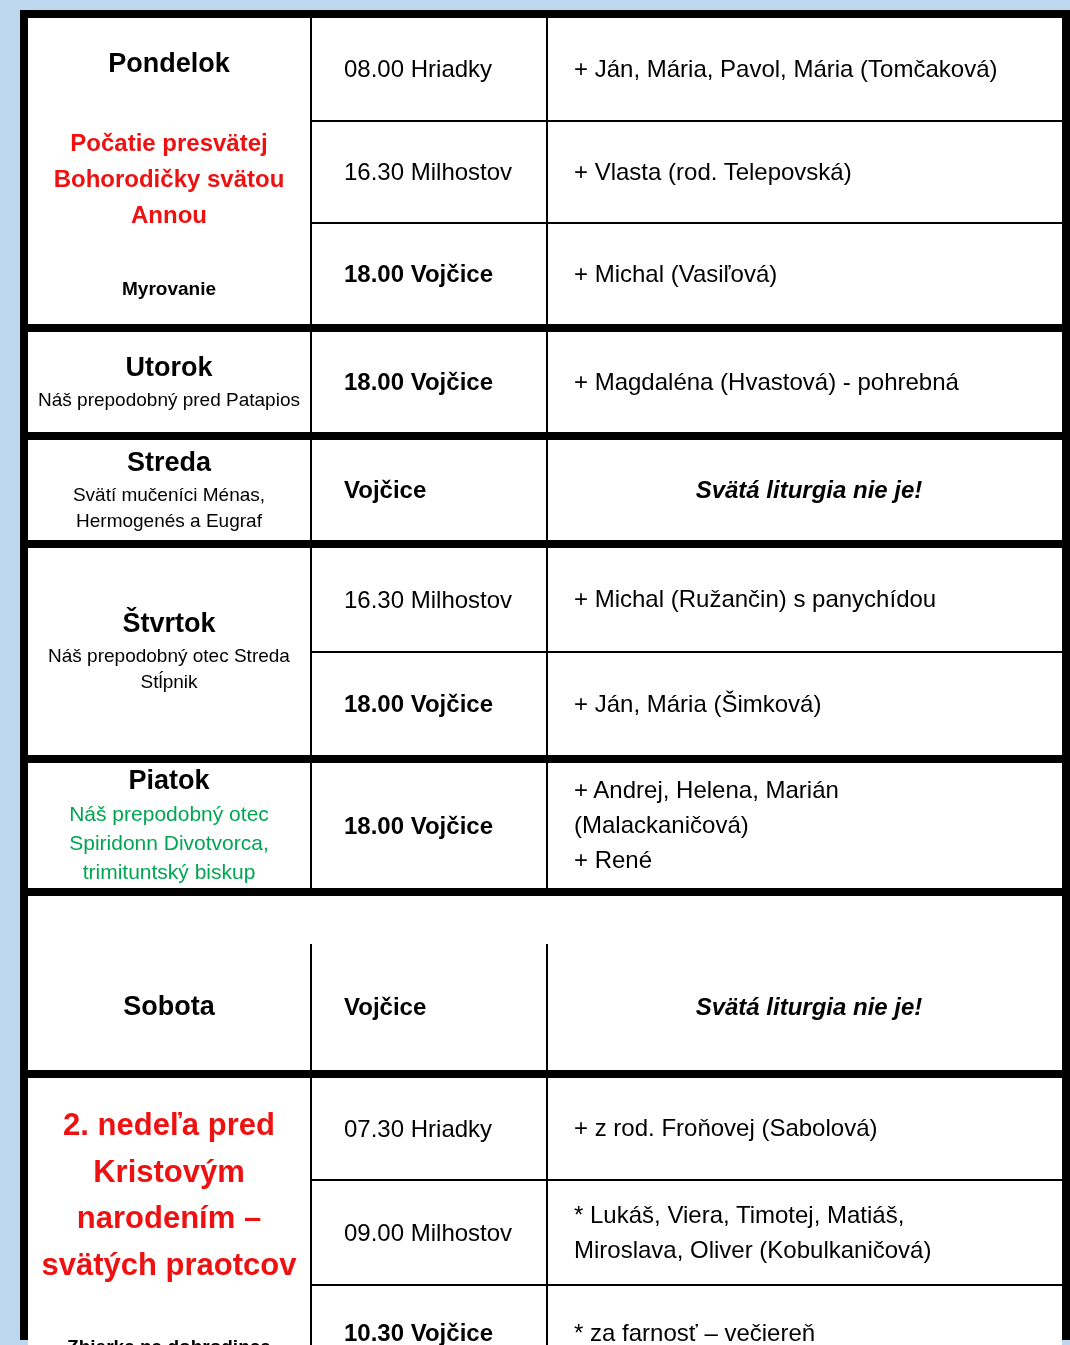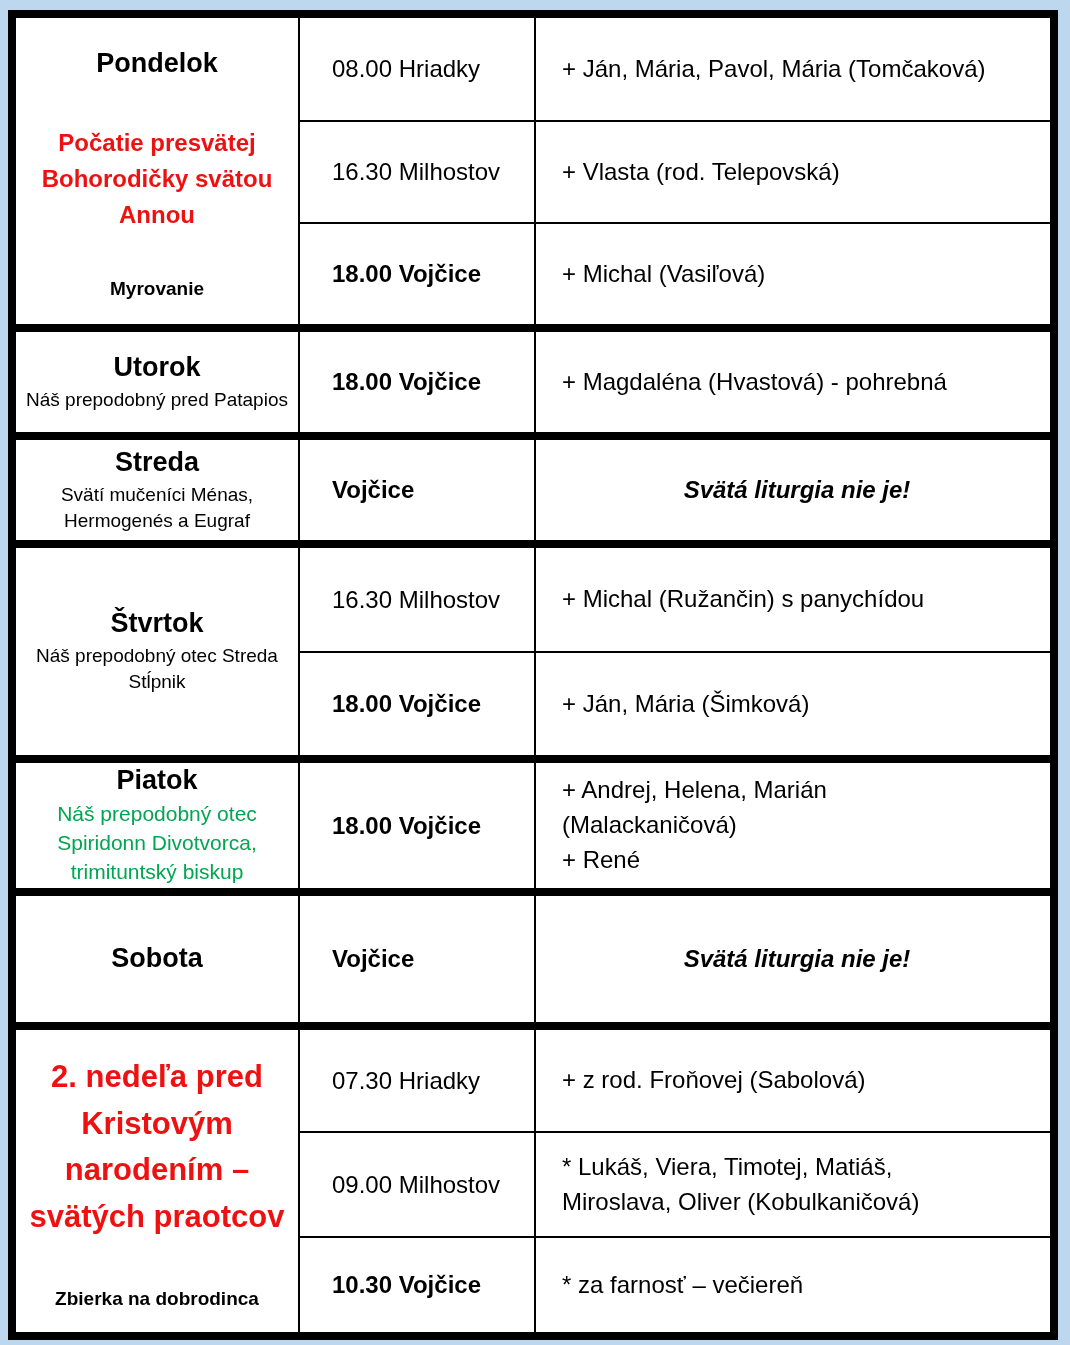"Pondelok" .frame { left: 8px -> 20px }
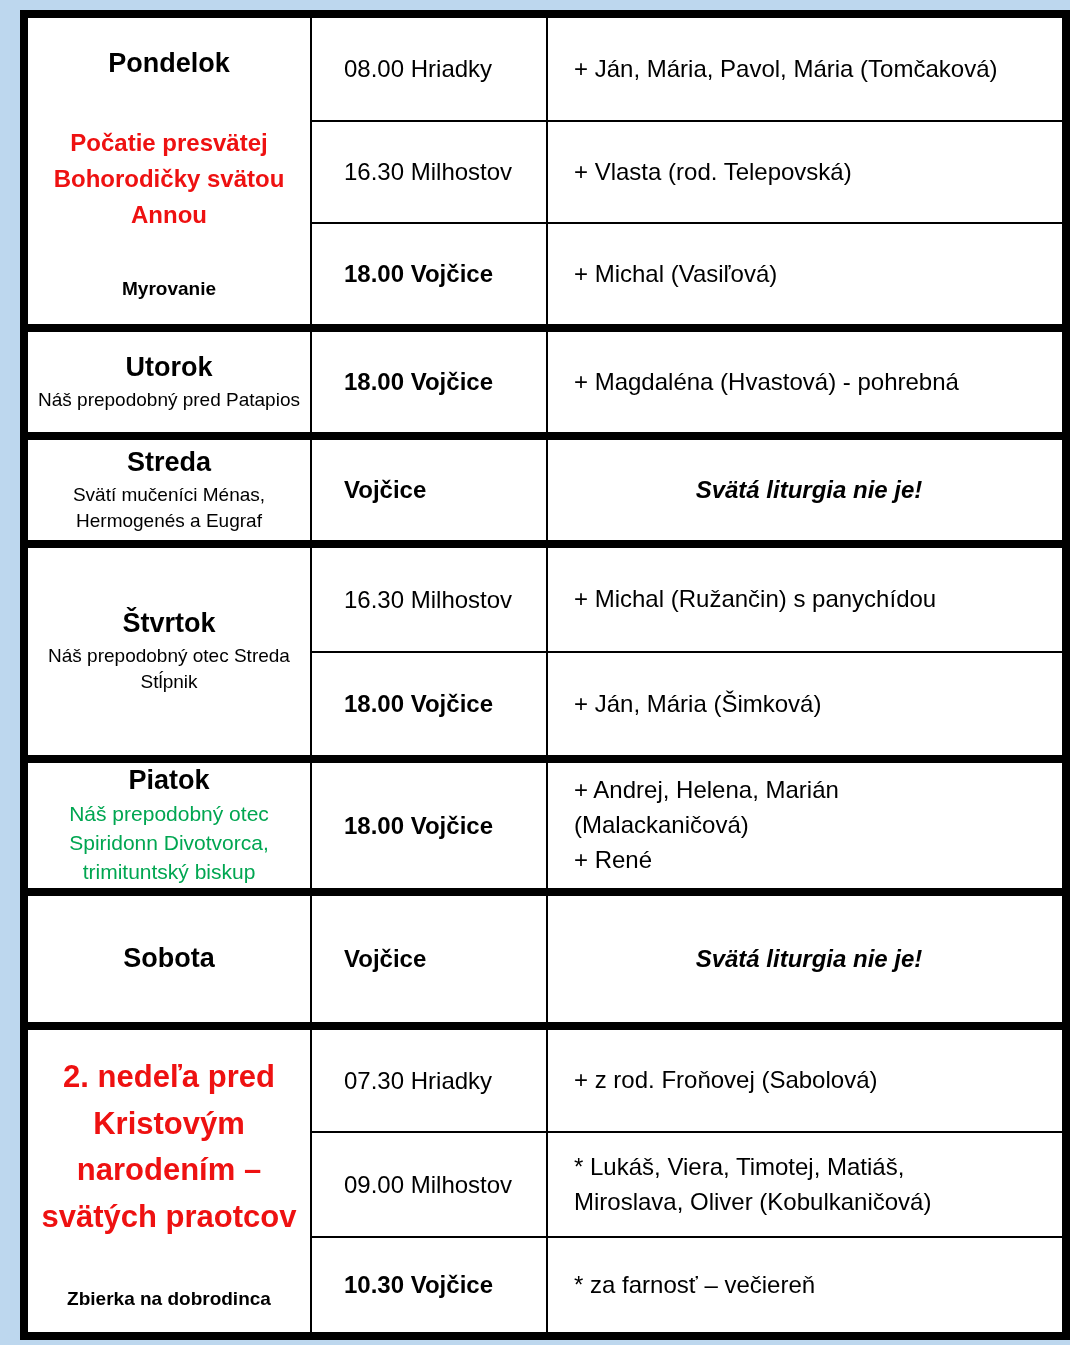"Sobota" .g6 { margin-top: none -> 48px }
